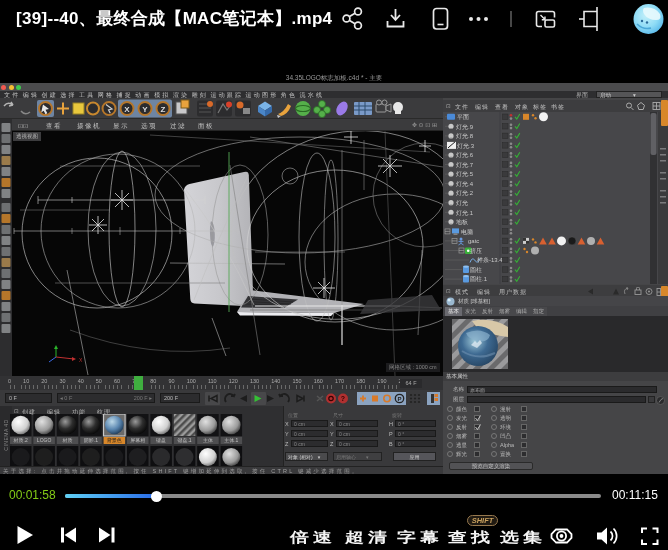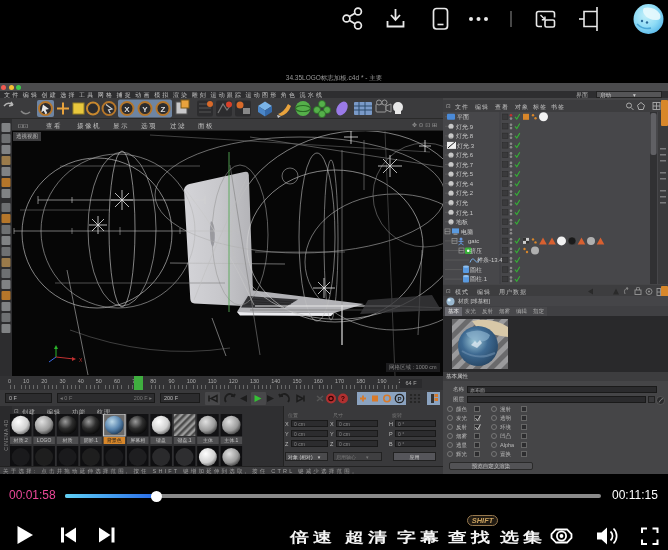"[39]--40、最终合成【MAC笔记本】.mp4" div.abs { html: none -> <div>[39]--40、最终合成【MAC笔记本】.mp4</div> }
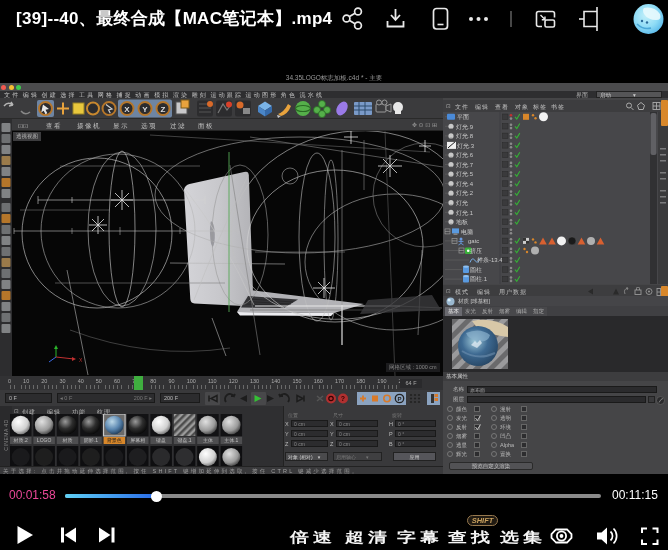"00:01:58" div.abs { color: #ec4899 -> #84cc16 }
